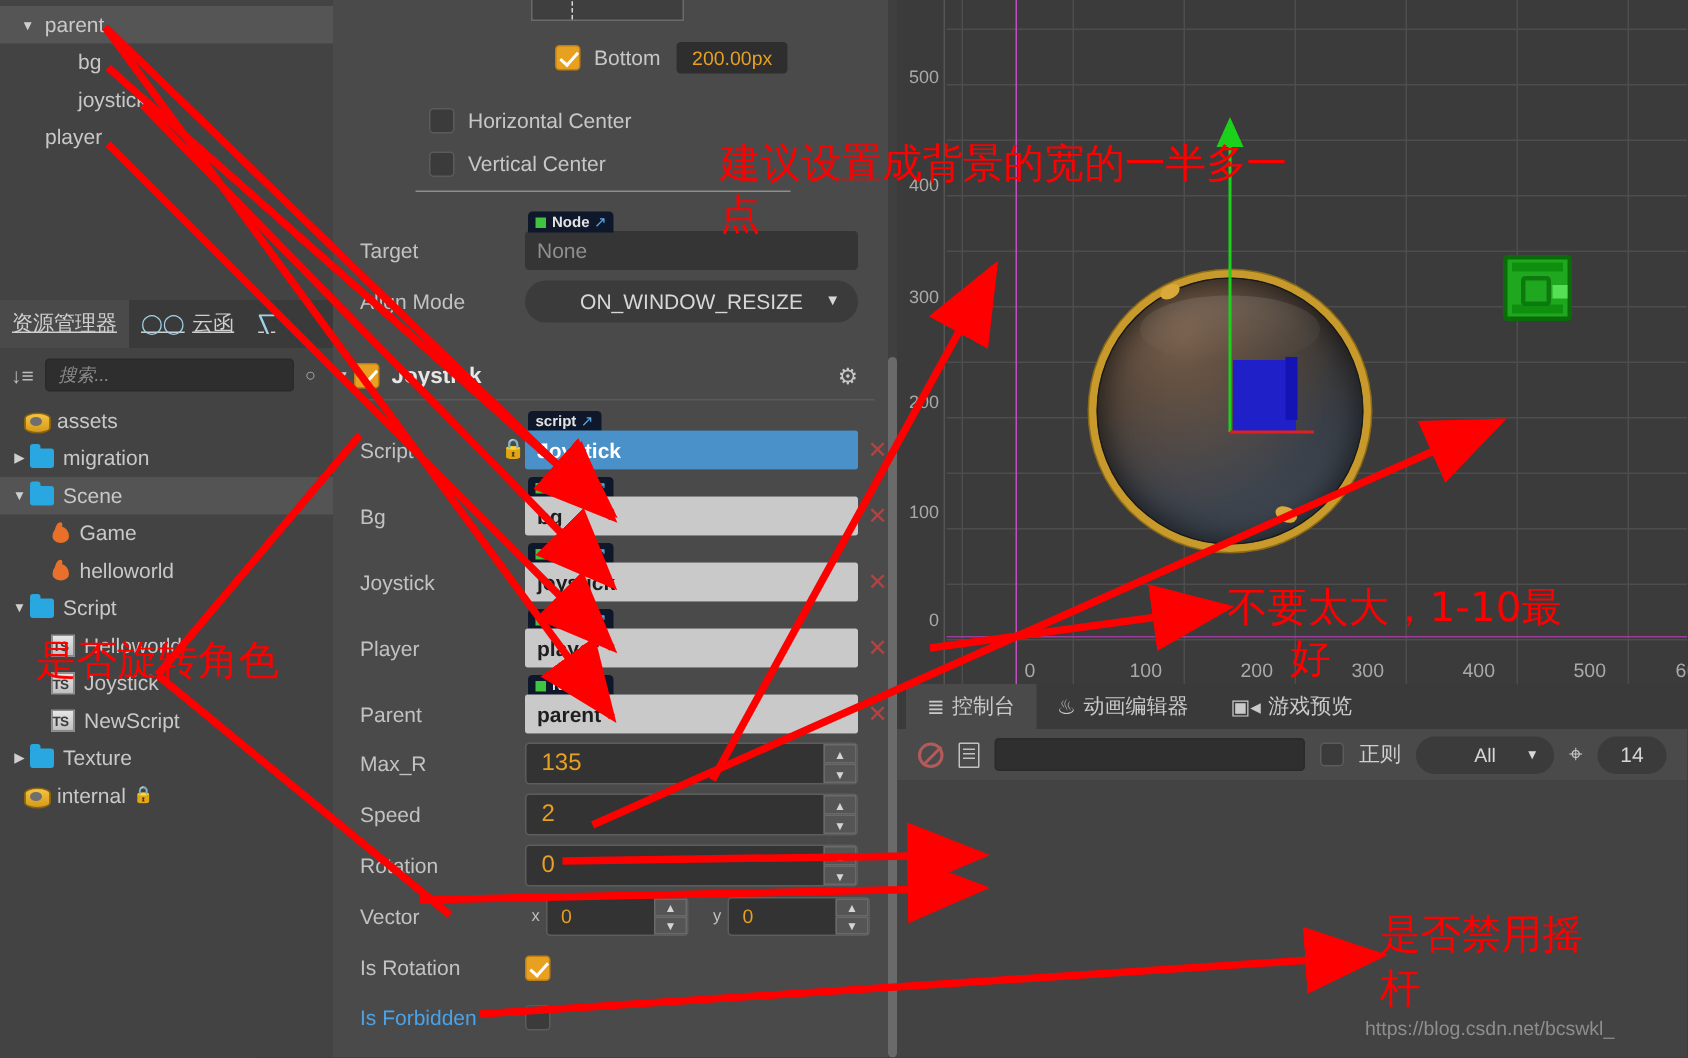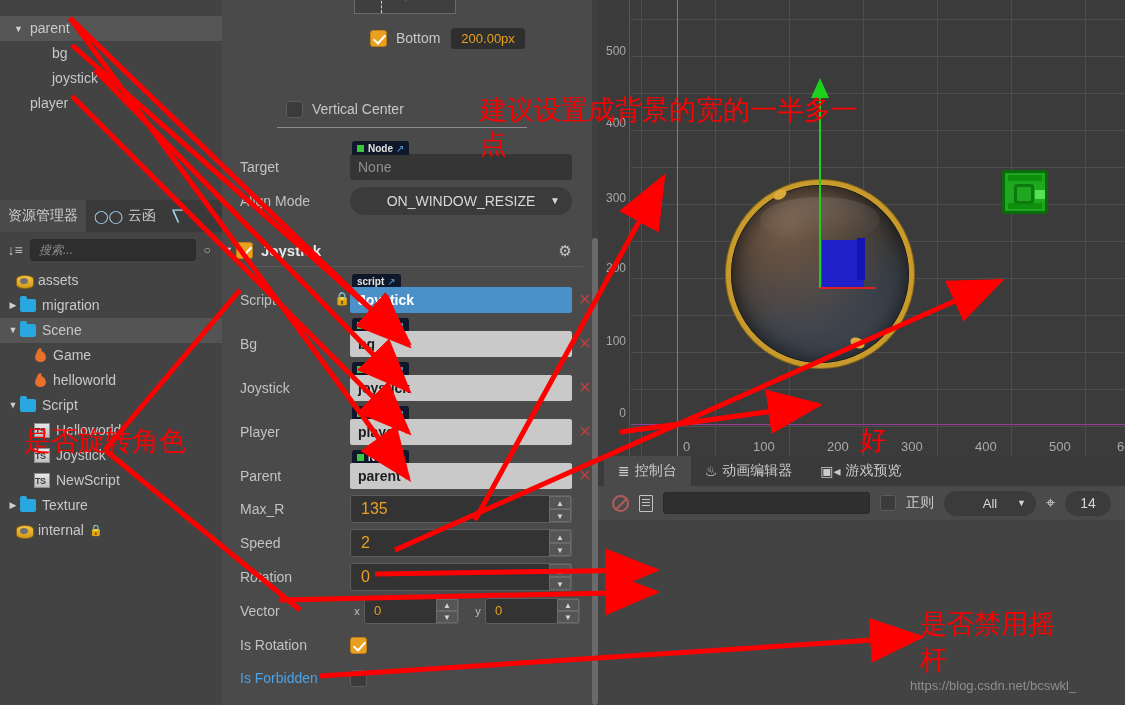"▼ parent" #hier { top: 16px -> 4px }
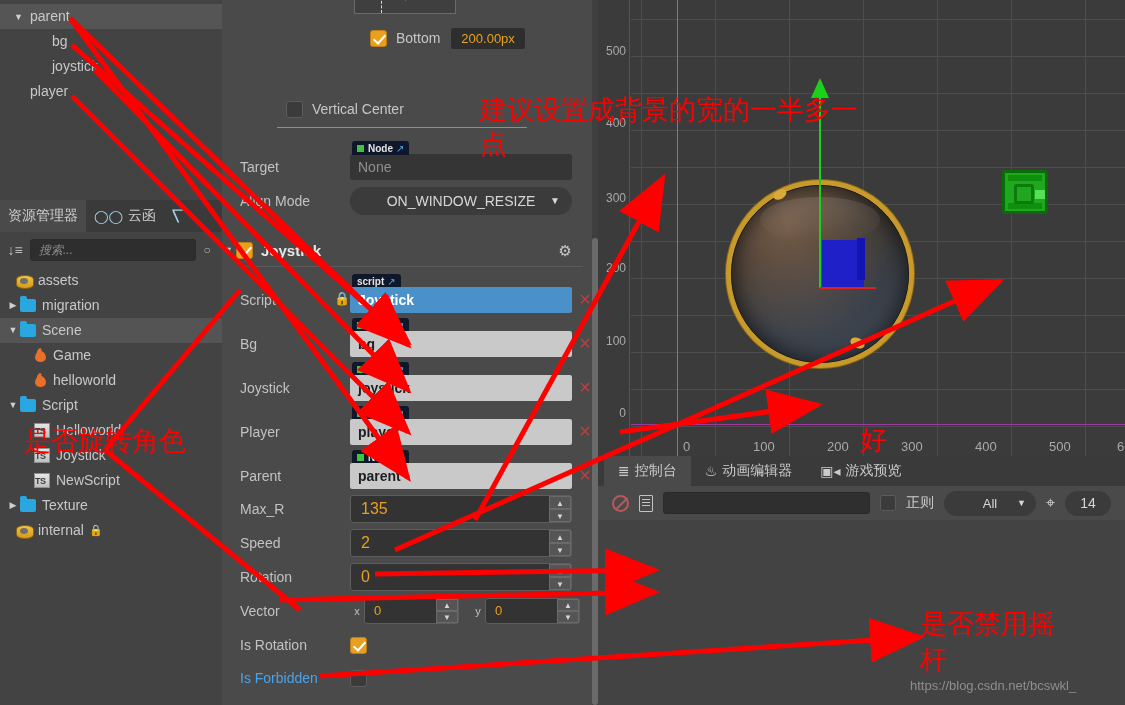"Horizontal Center" div.row-c { html: none -> <div> <div></div> <div></div> <div>Horizontal Center</div> </div> }
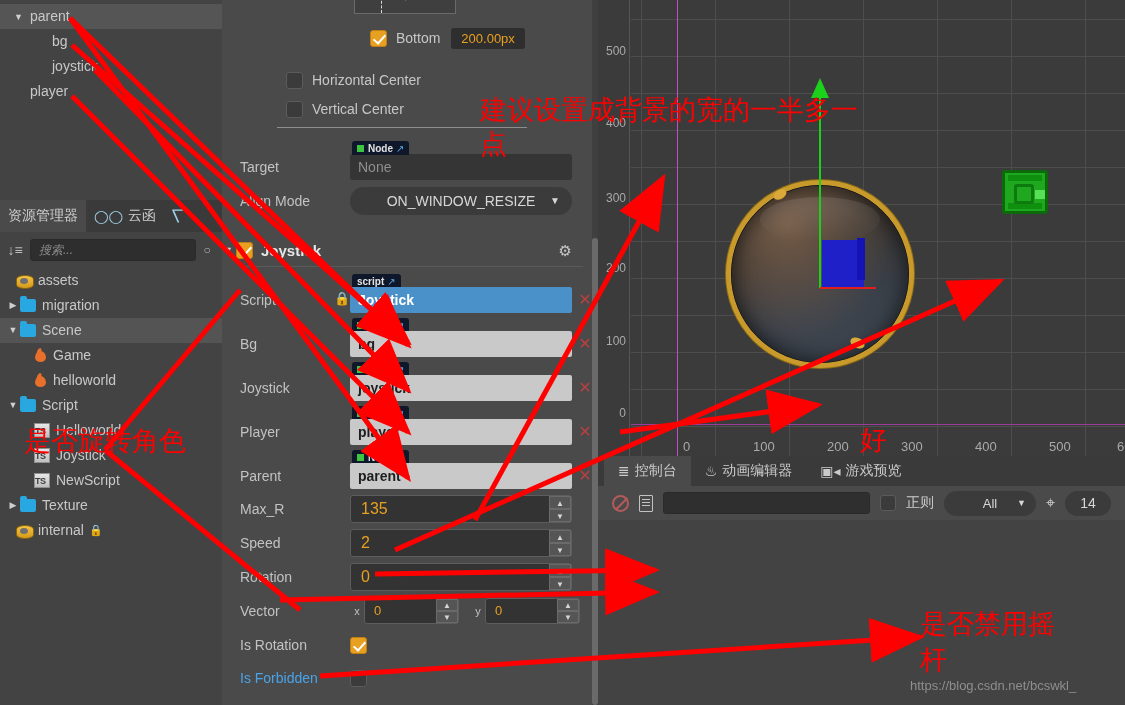"资源管理器" .atab { text-decoration: none -> underline }
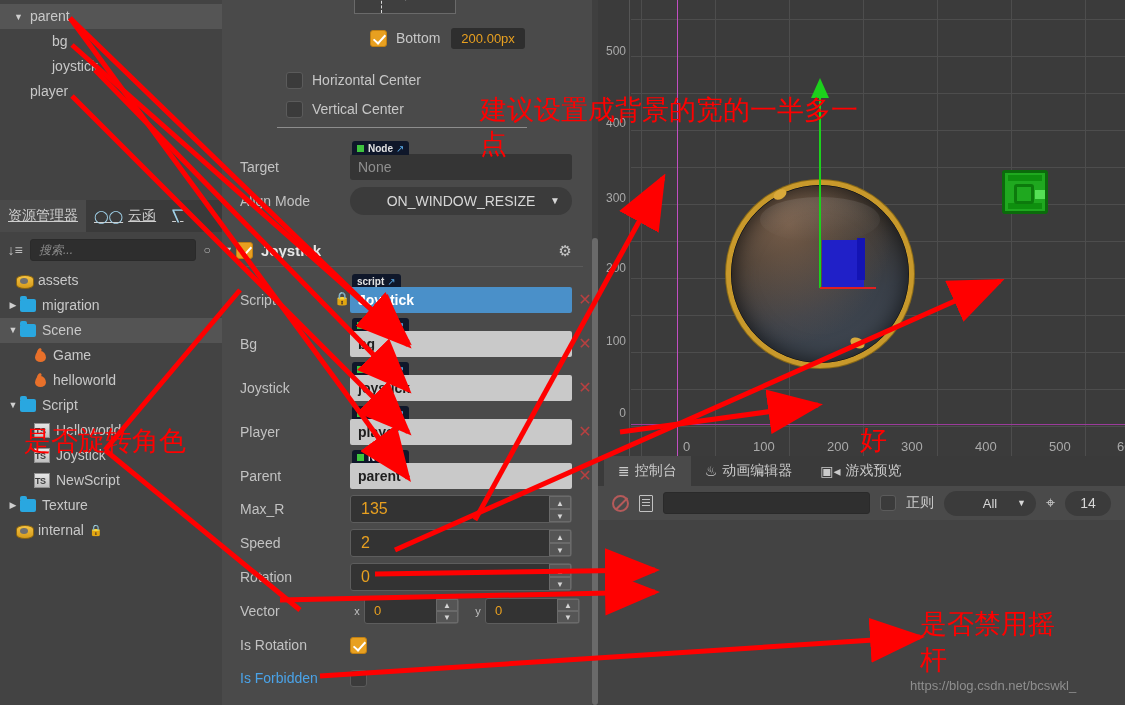"不要太大，1-10最" div.rtext { html: none -> <div>不要太大，1-10最</div> }
